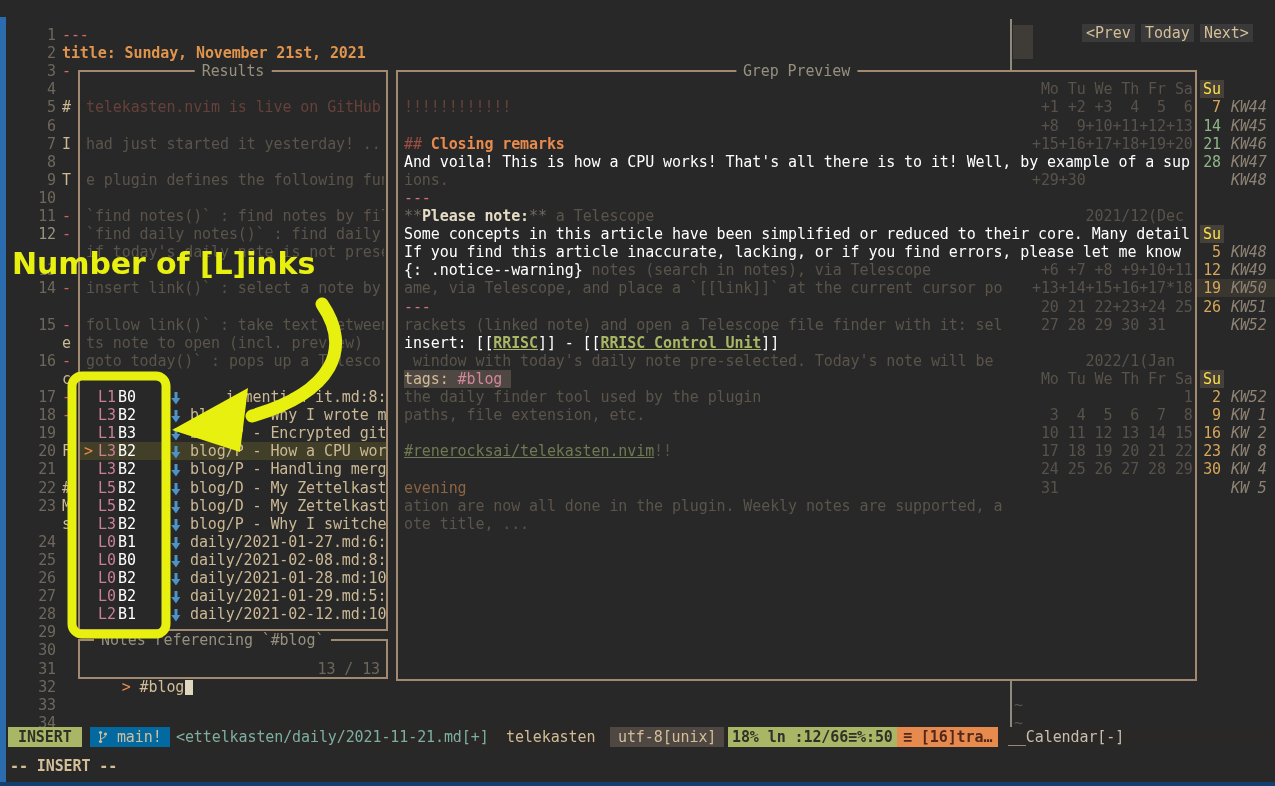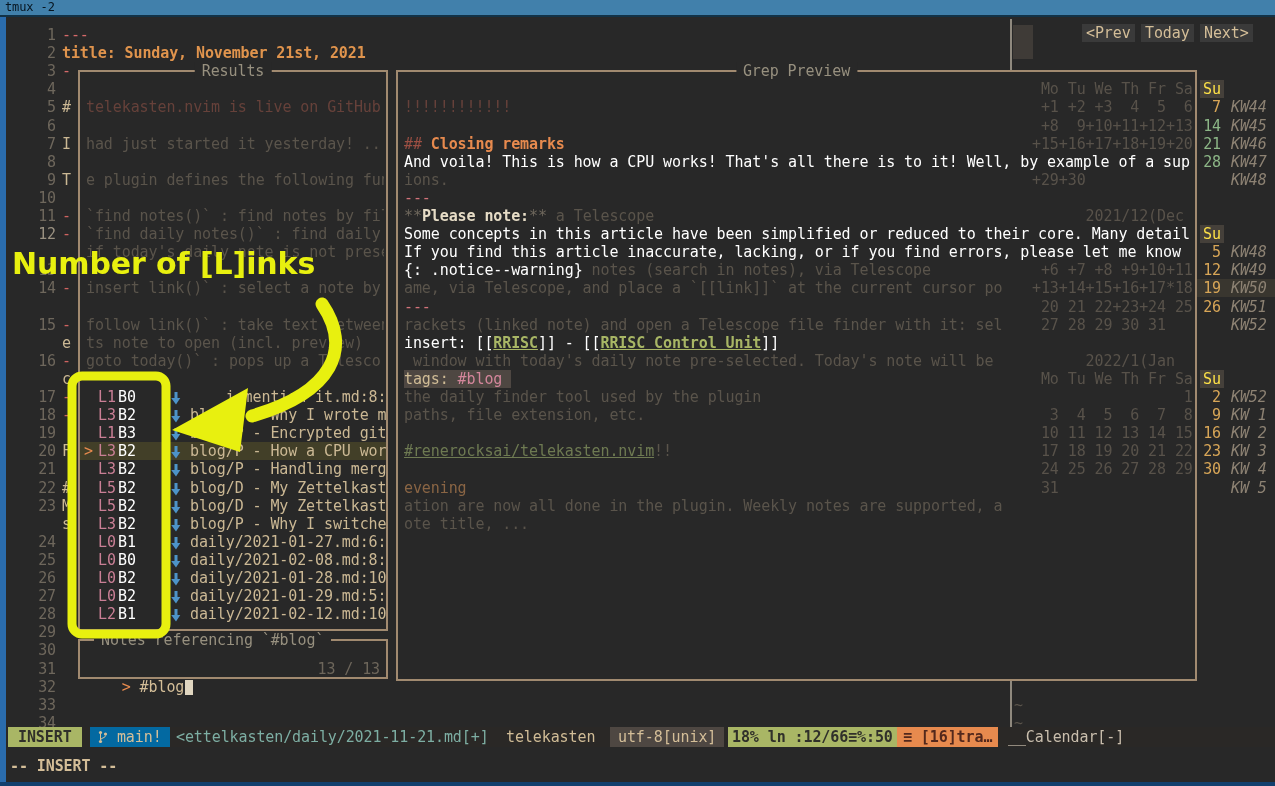"tmux -2" div.tmuxbar { html: <div> <span>tmux -2</span> </div> -> none }
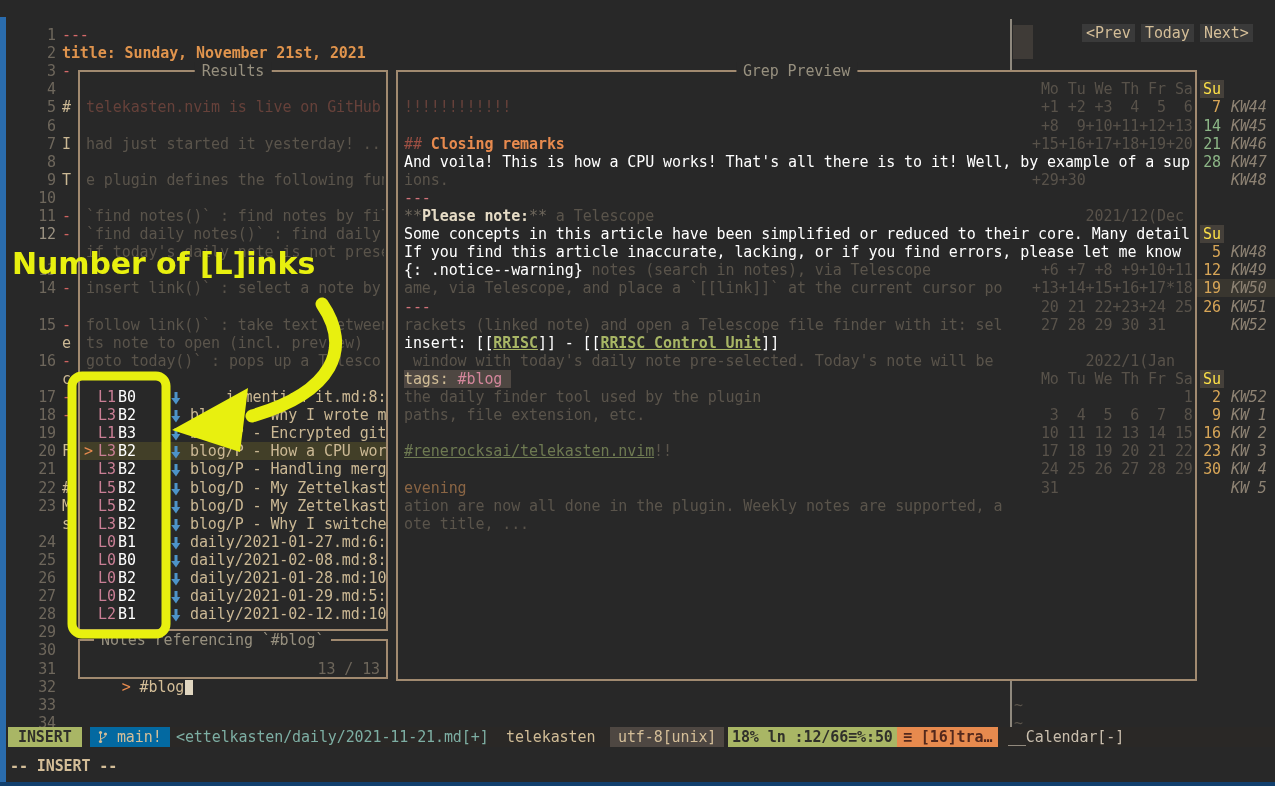"KW 3" div.row { text: 3 -> 8 }
